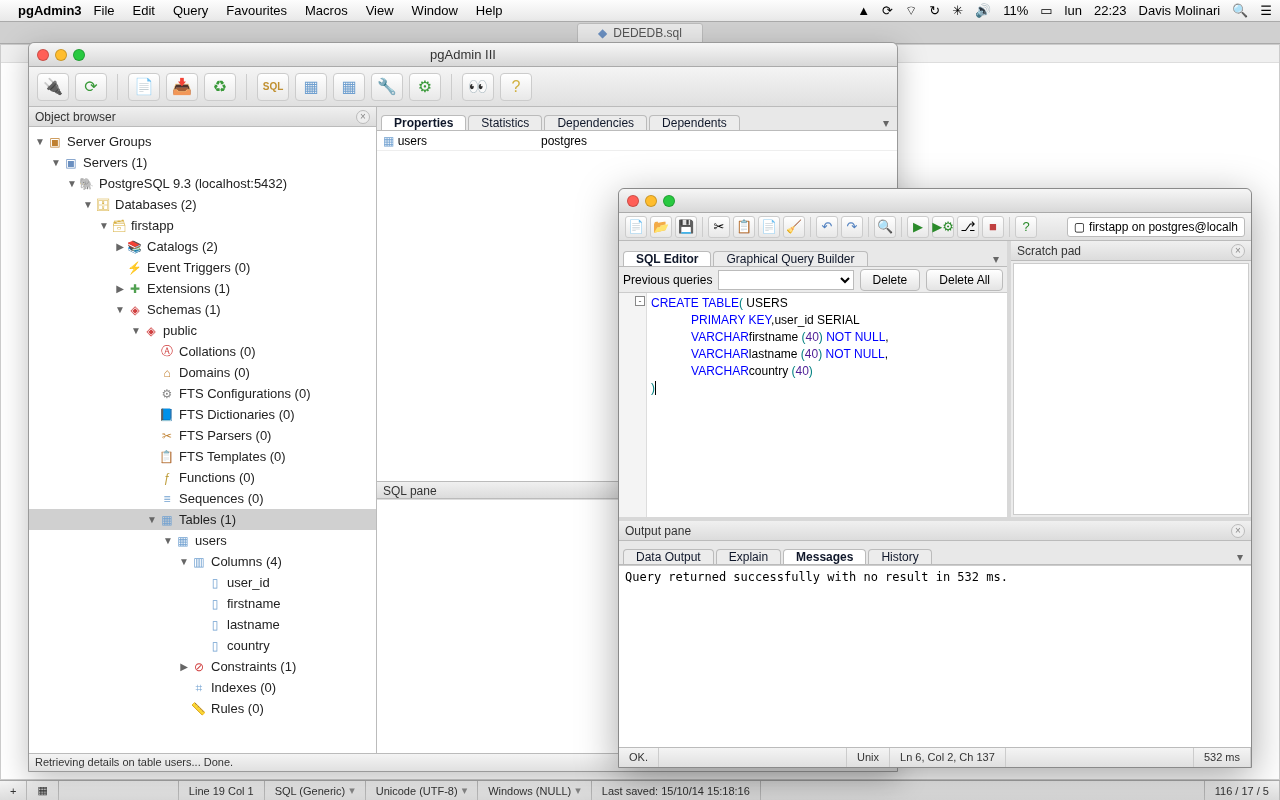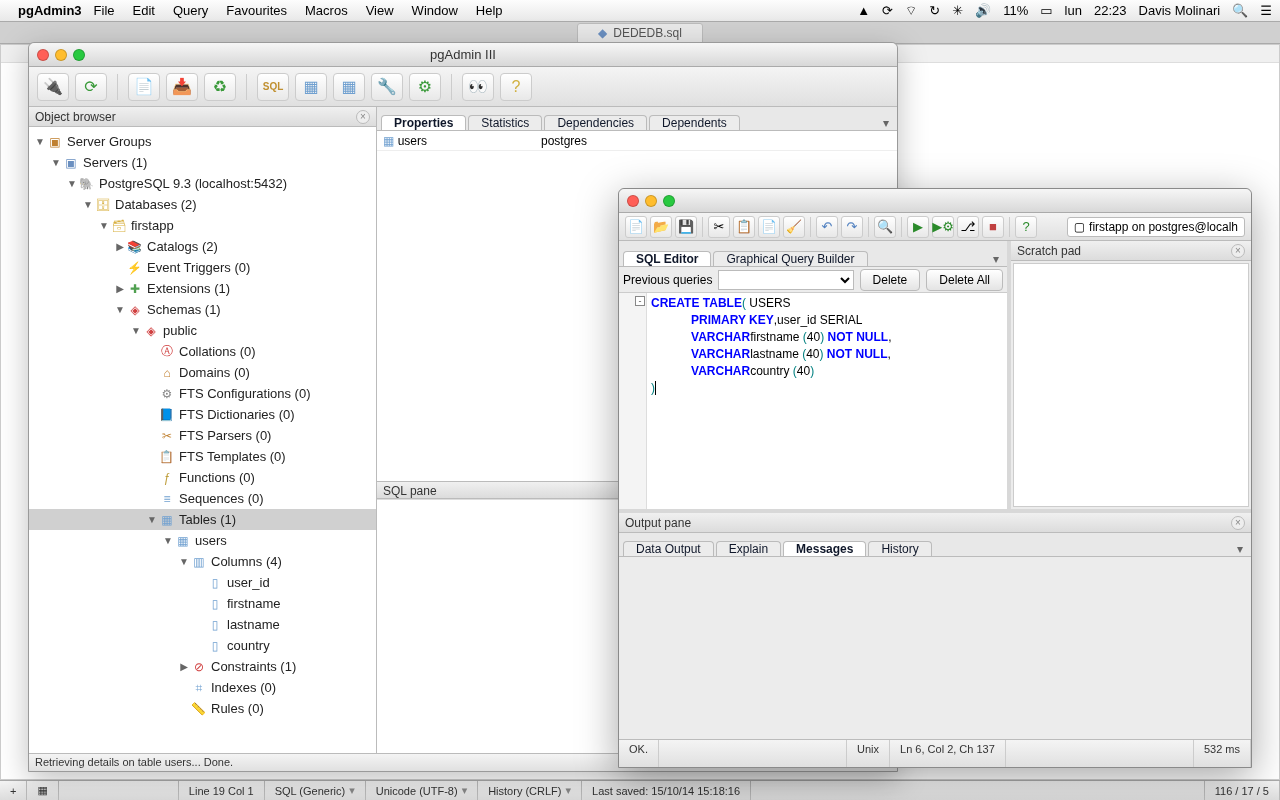"CREATE TABLE" .kw { font-weight: bold -> none }
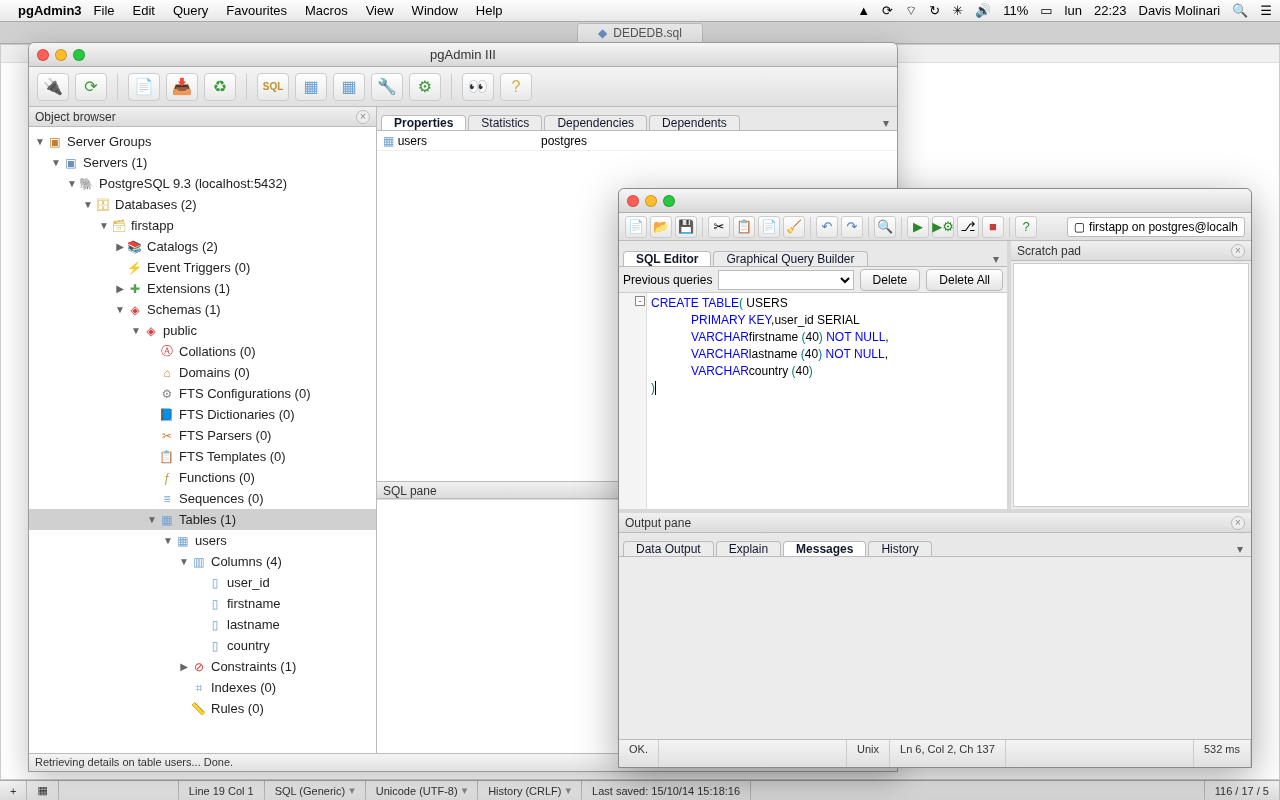"40" .num { color: #000000 -> #4c1d95 }
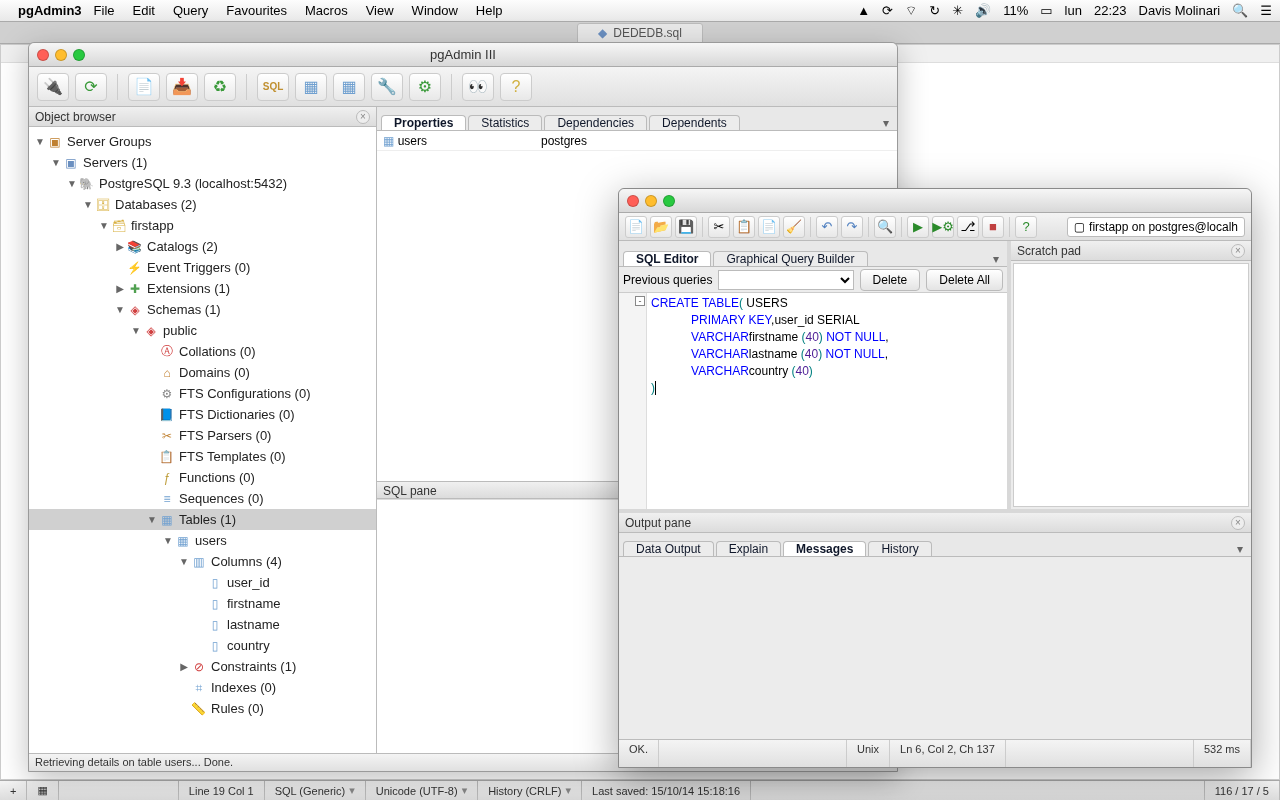"Query returned successfully with no" div.body { html: none -> <div>Query returned successfully with no result in 532 ms.</div> }
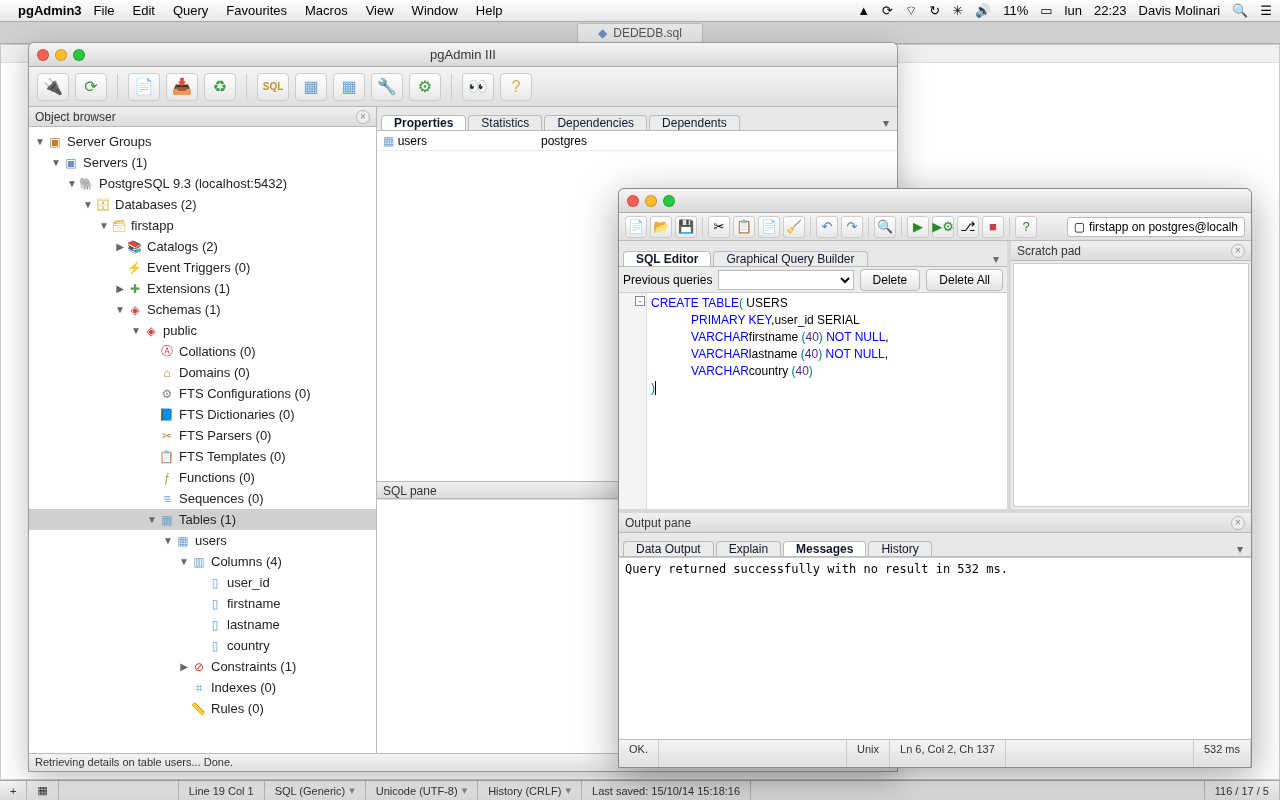"OK." .q-status { height: 28px -> 20px }
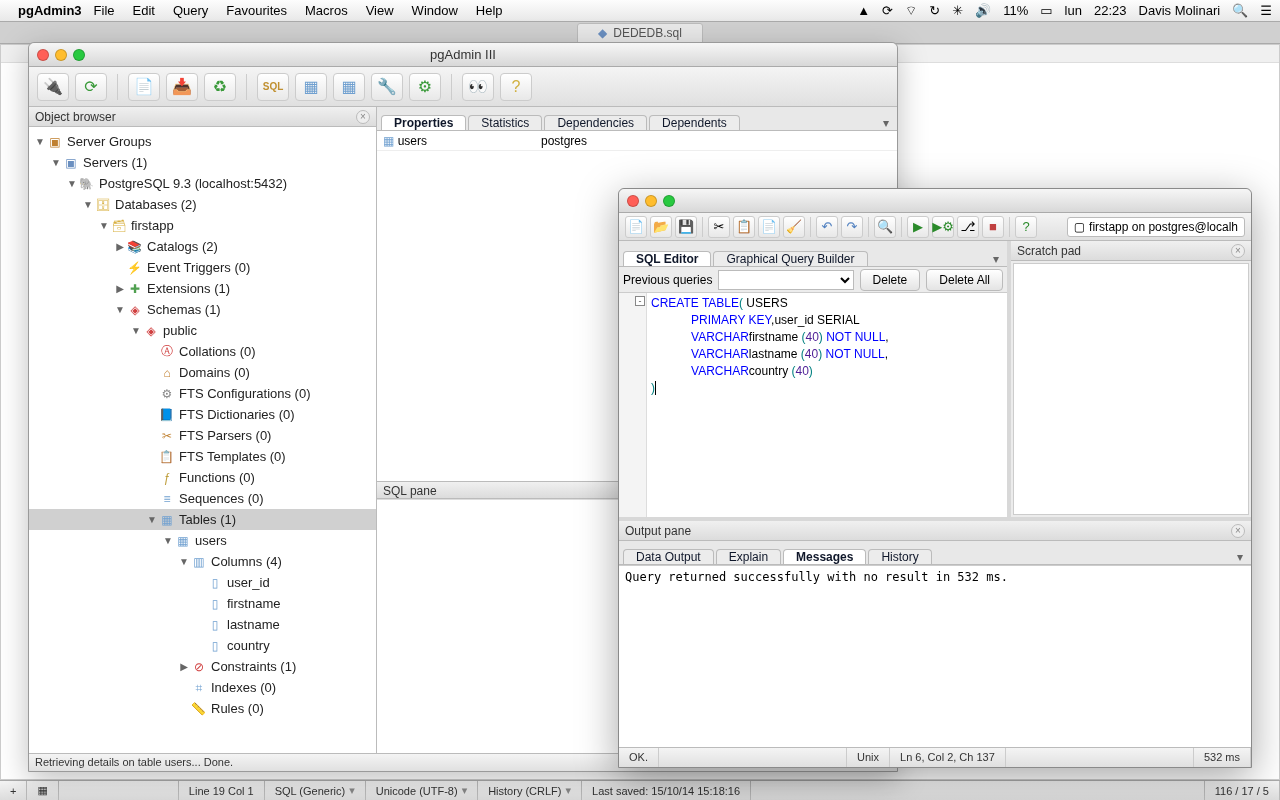"History (CRLF)" div.seg { text: History (CRLF -> Windows (NULL }
